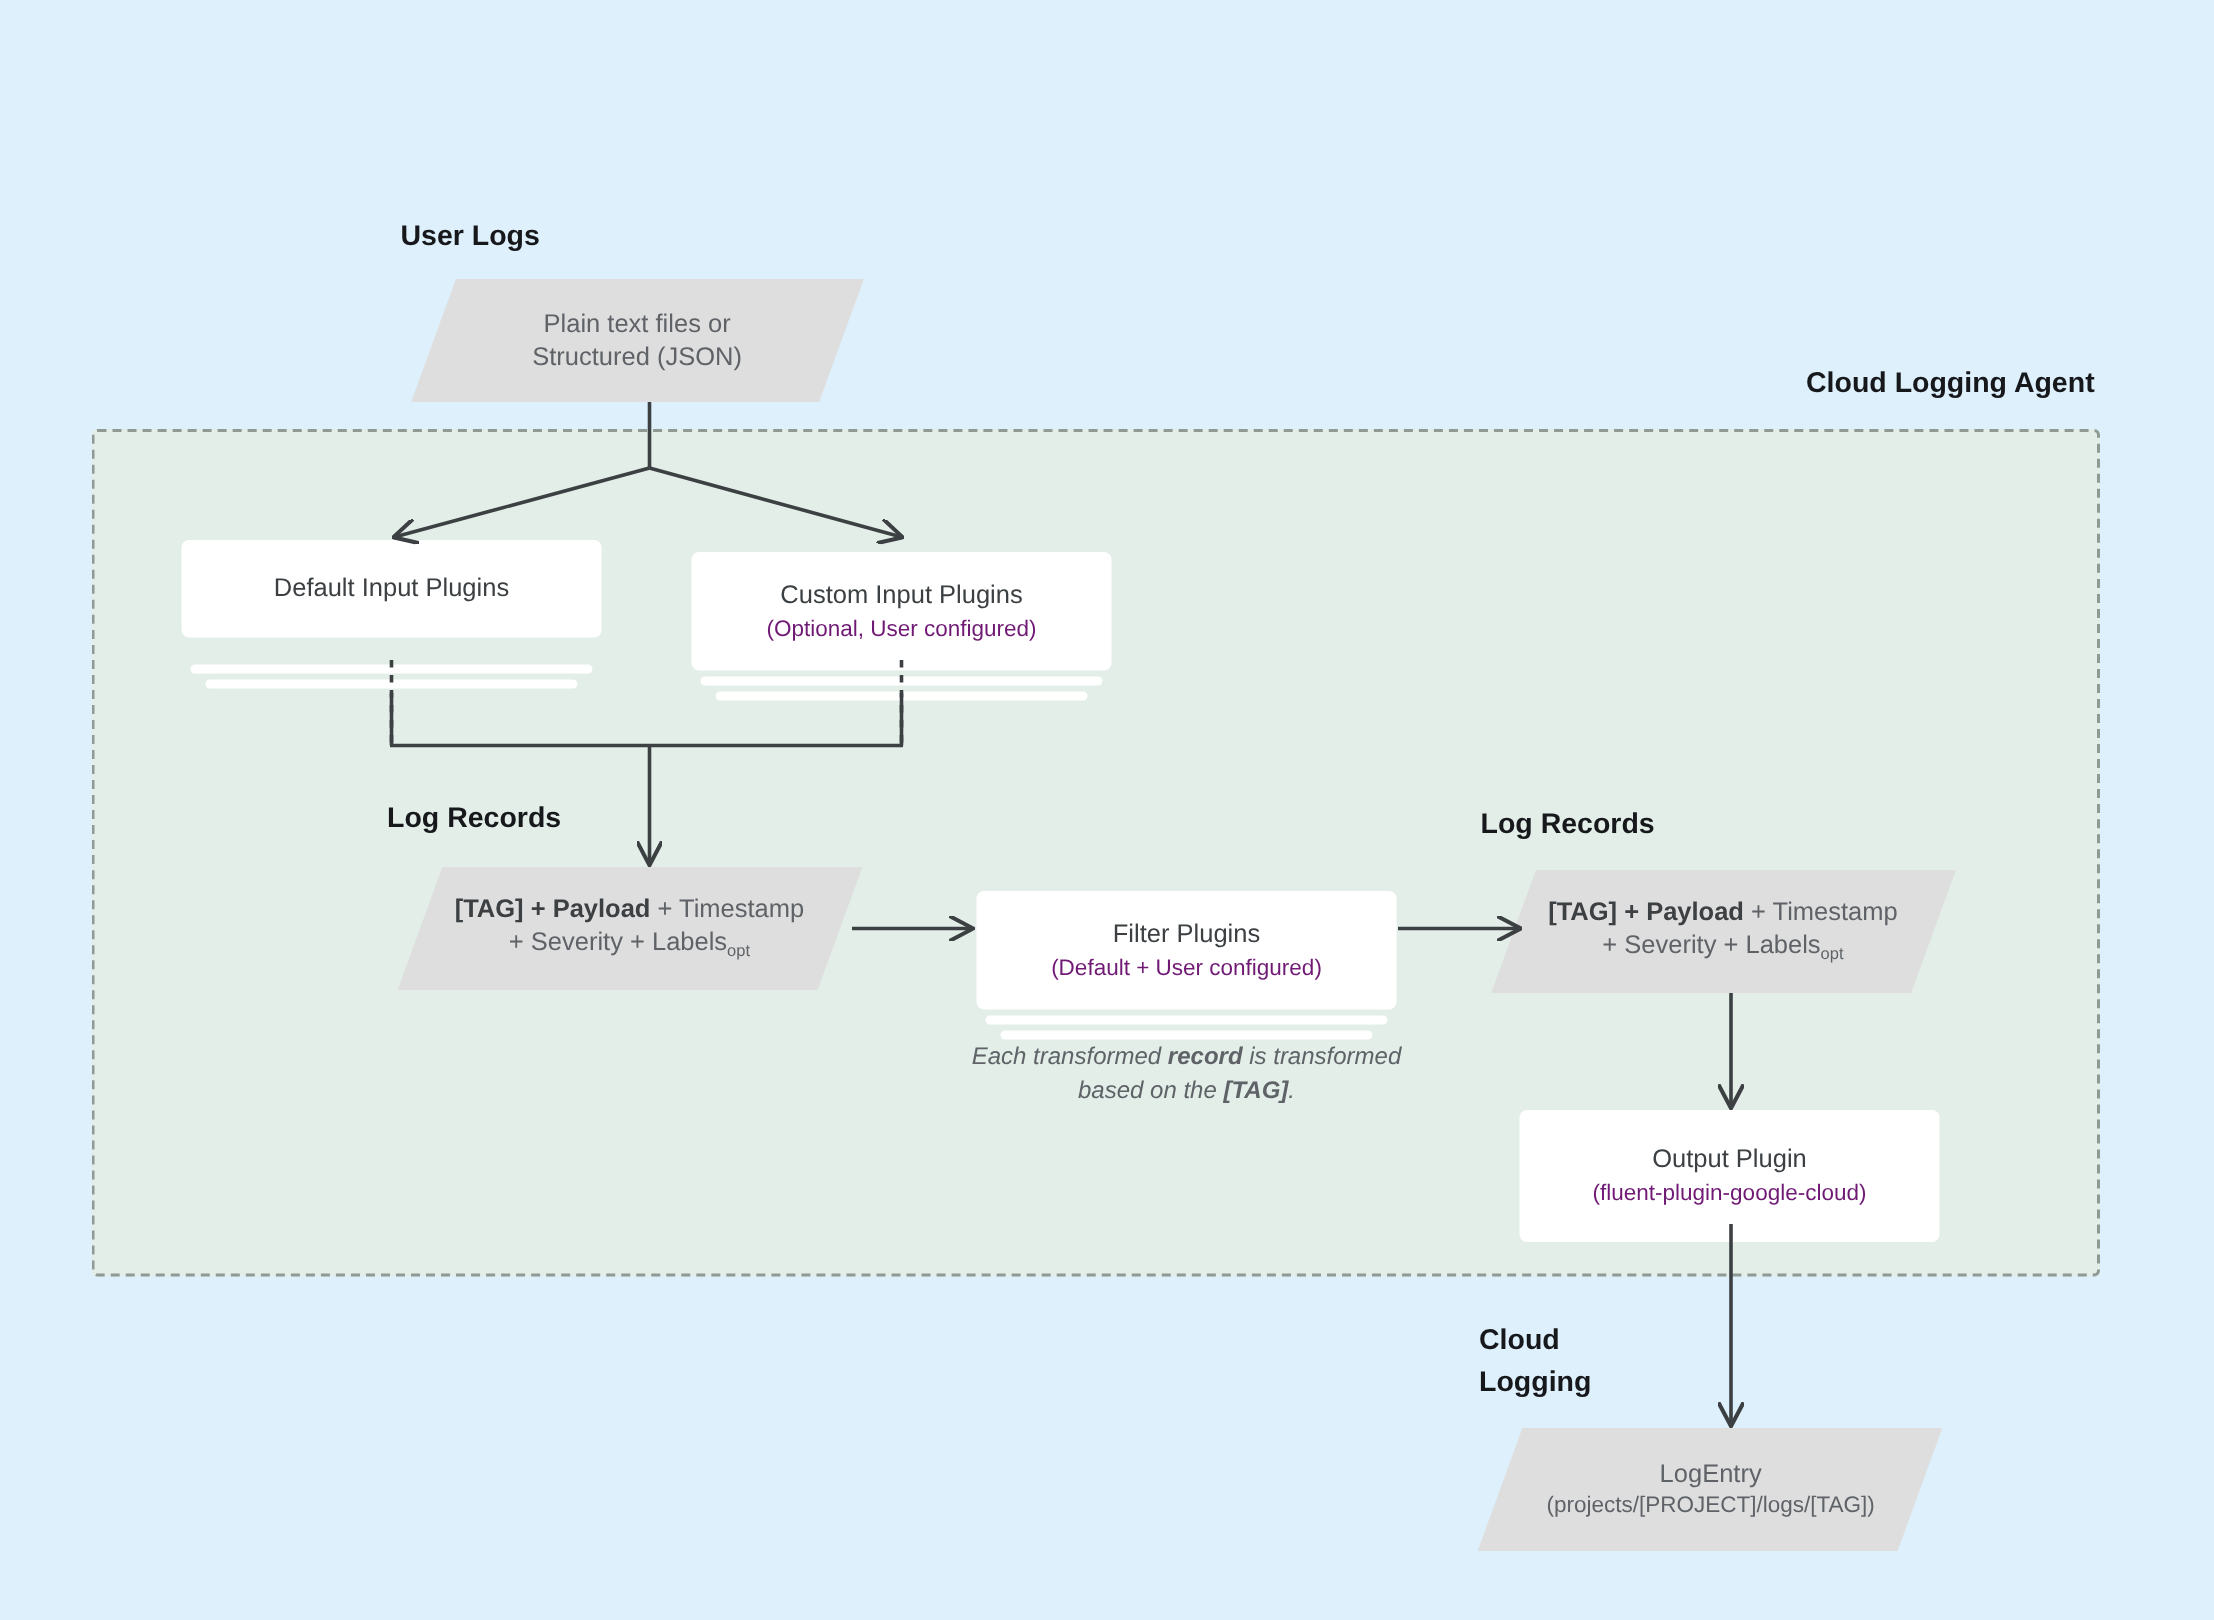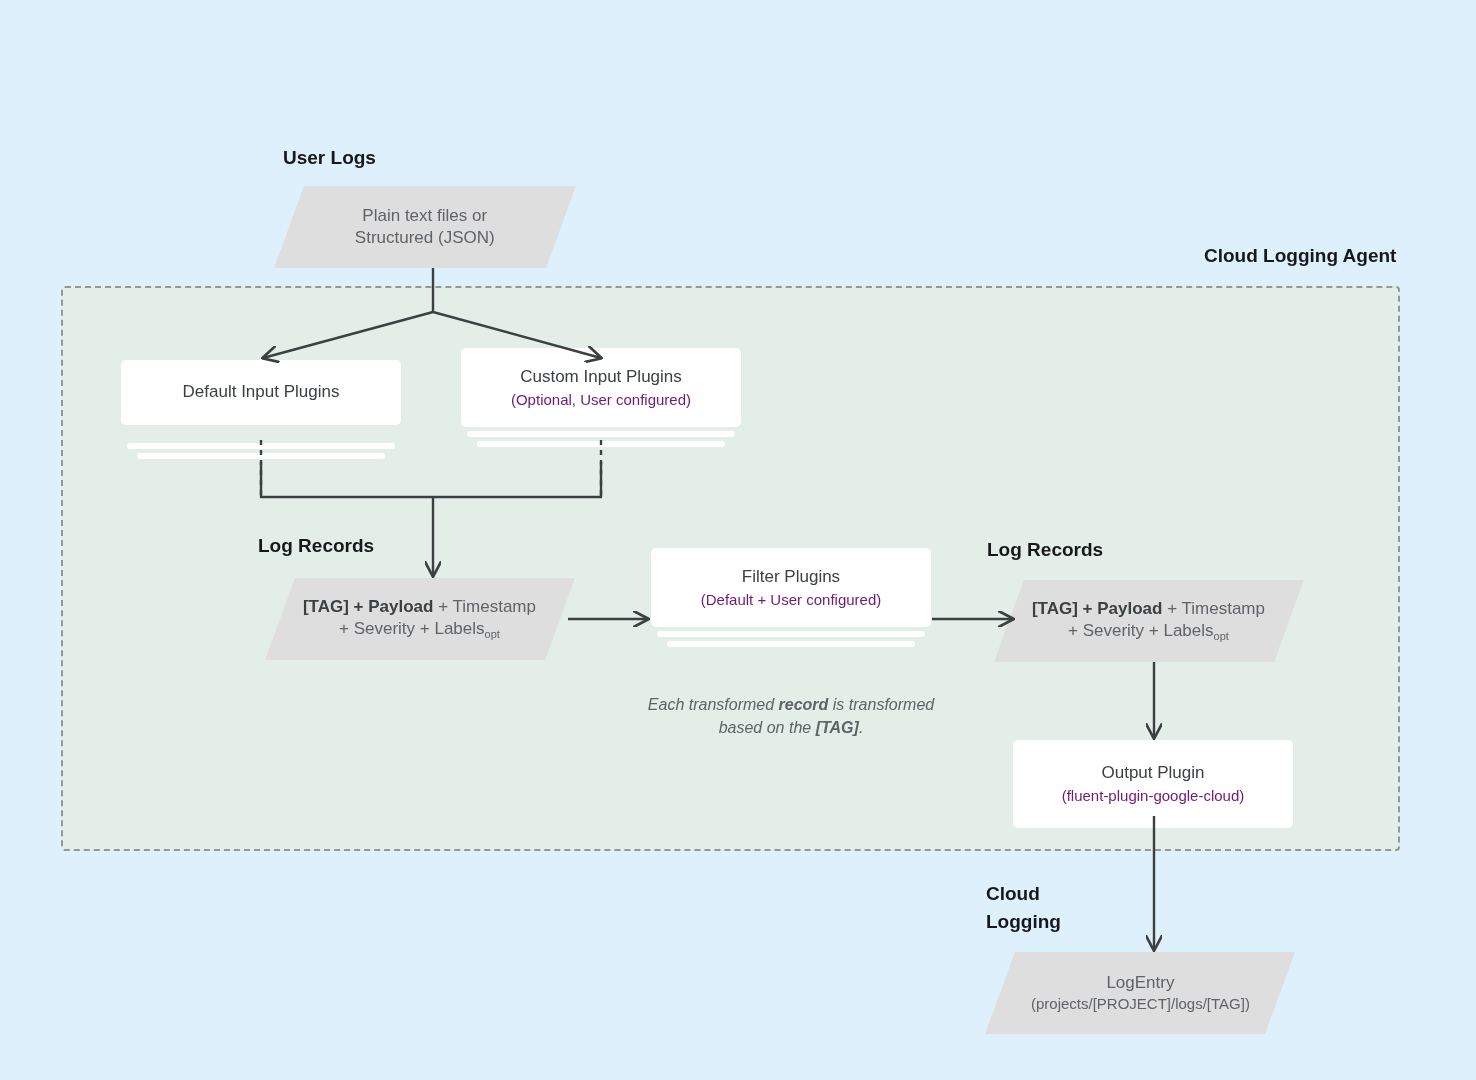"User Logs" #label-user-logs { margin-left: 16px -> none }
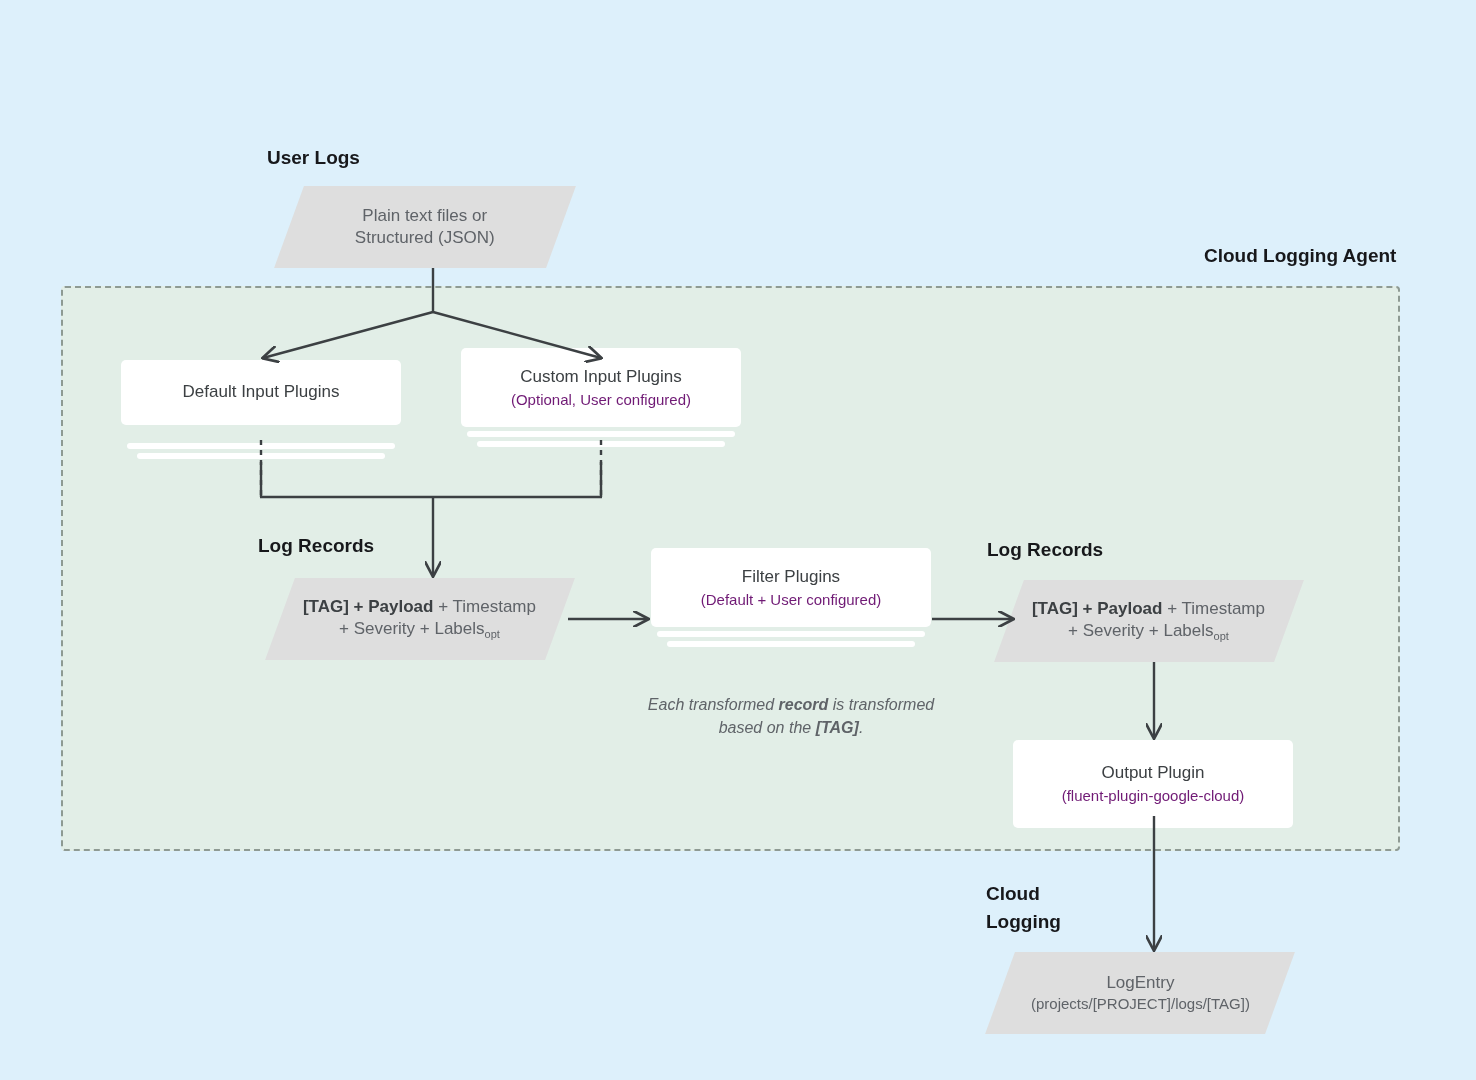"Custom Input Plugins" div.abs { top: 348px -> 368px }
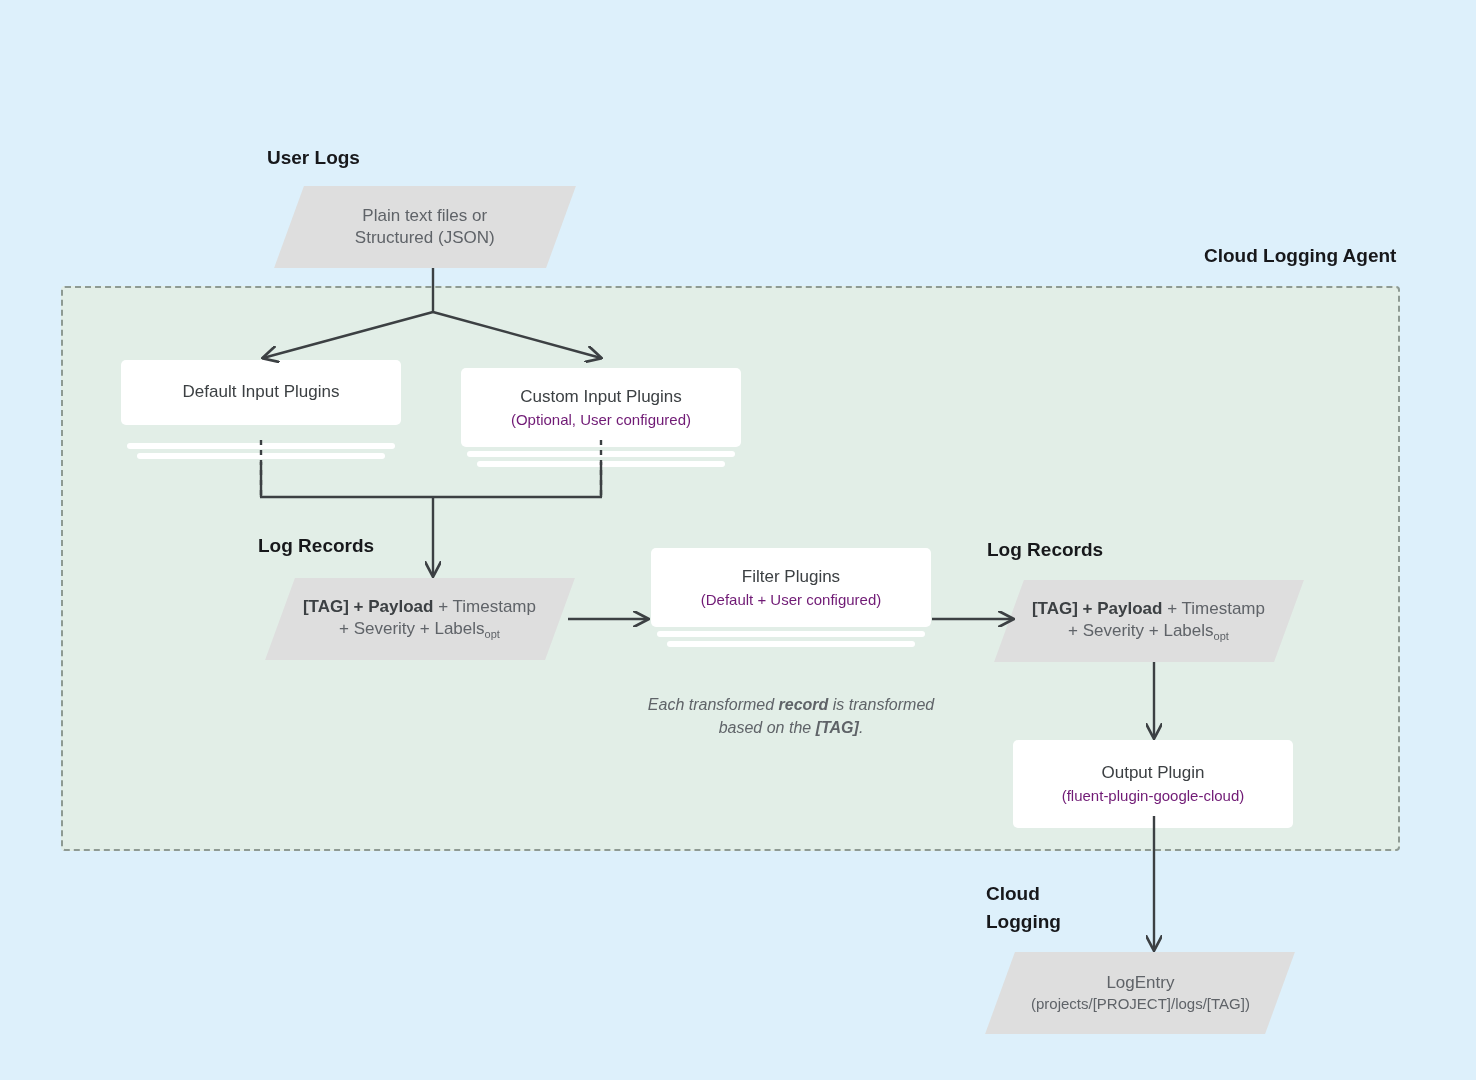"Filter Plugins" div.abs { top: 548px -> 594px }
